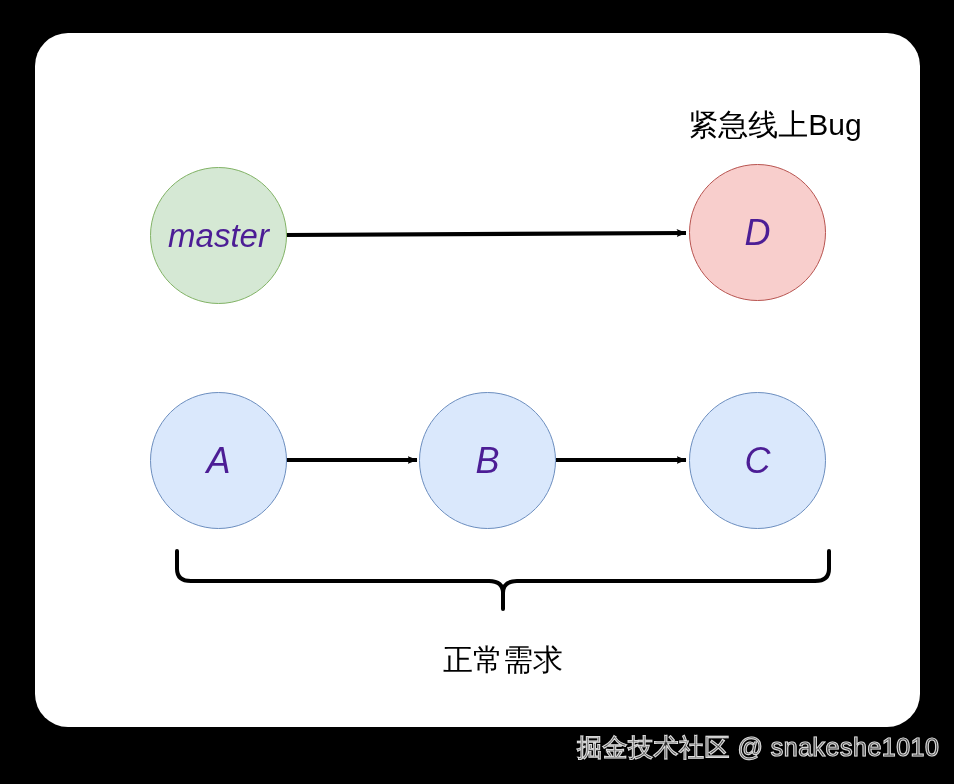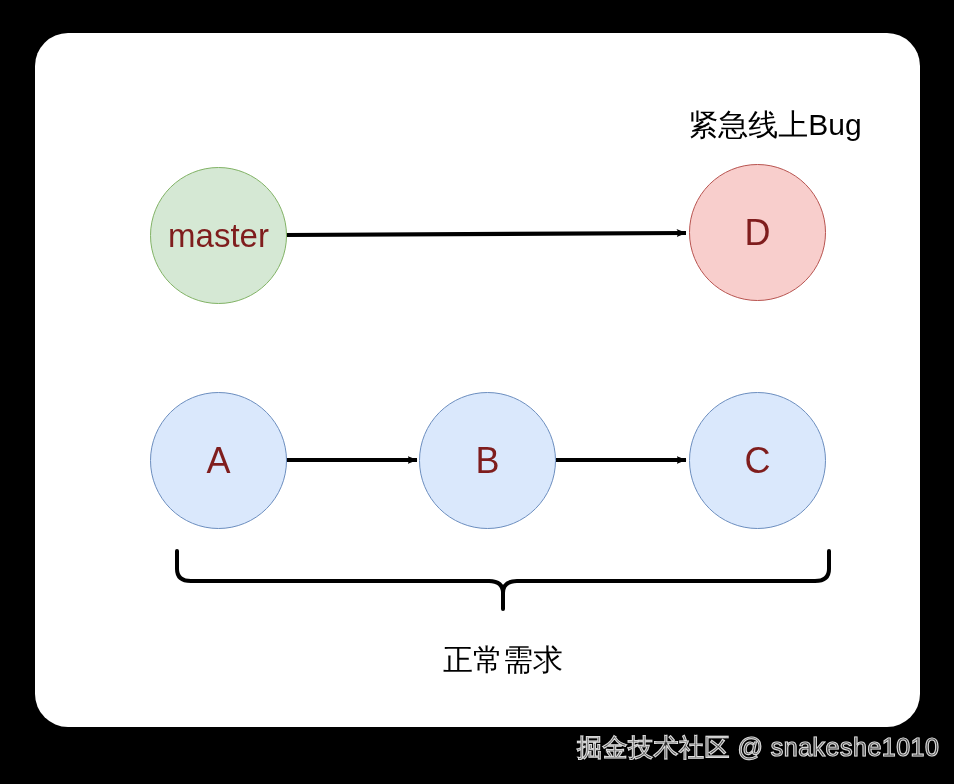"master" .node-label { color: #7f1d1d -> #4c1d95; font-style: none -> italic }
